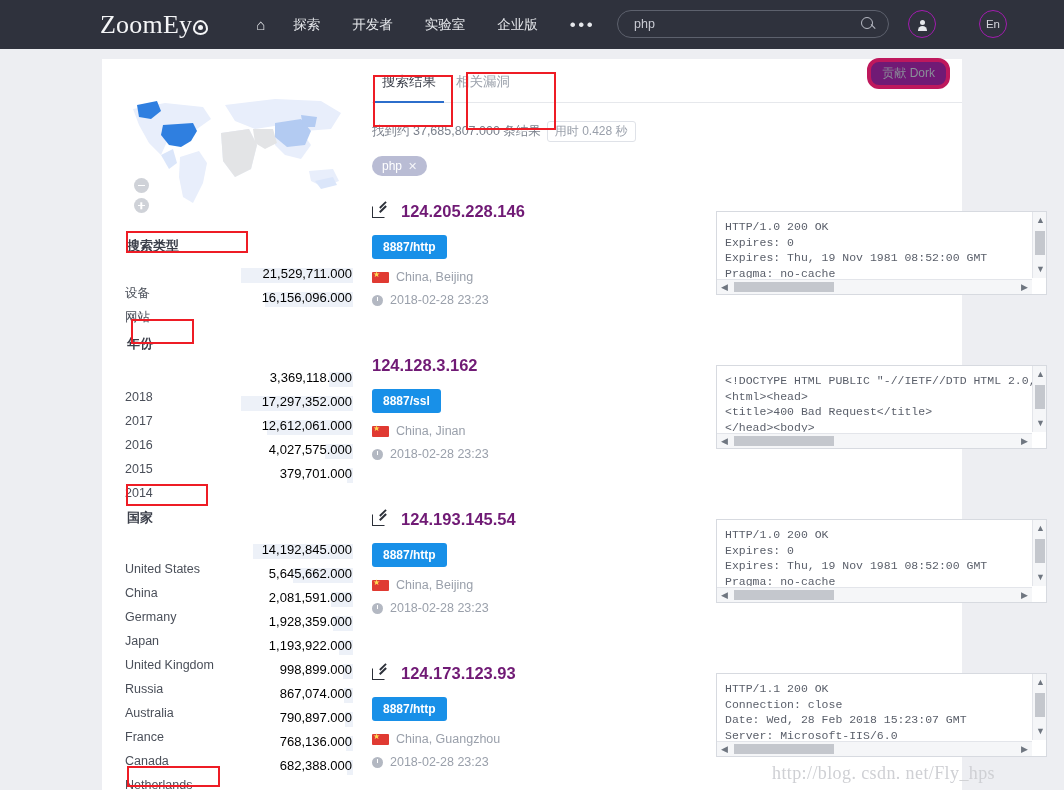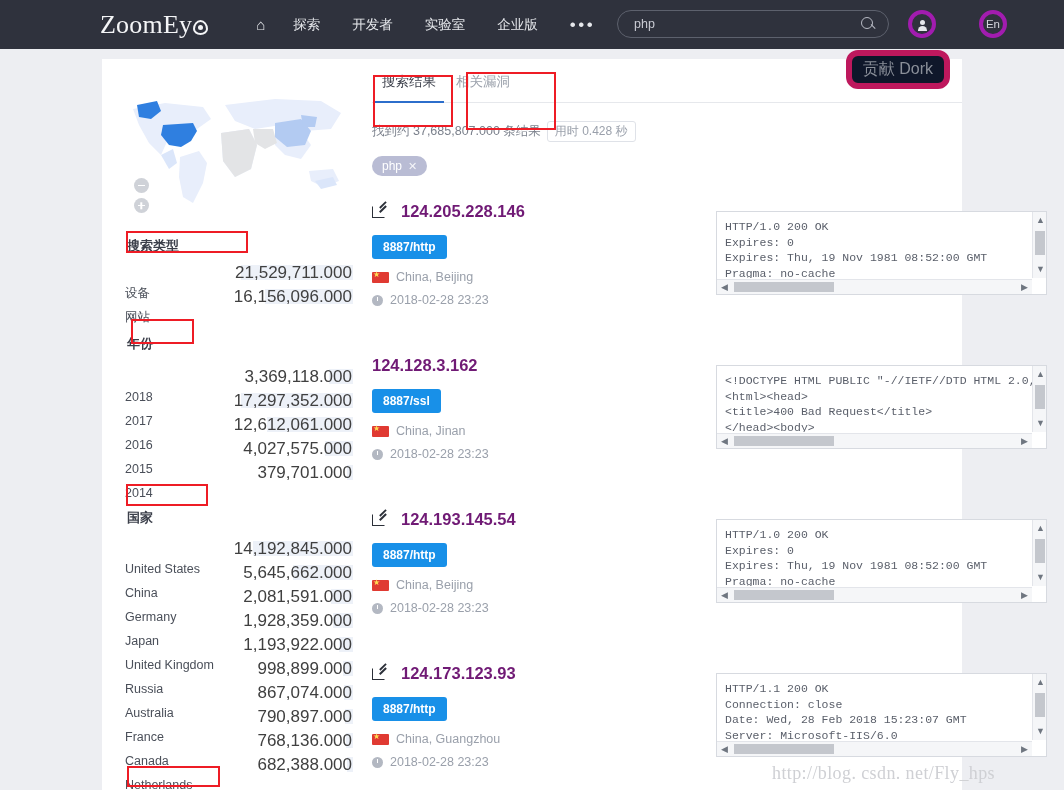"En" .circbtn { border: 4px solid #a21caf -> 1px solid #a21caf }
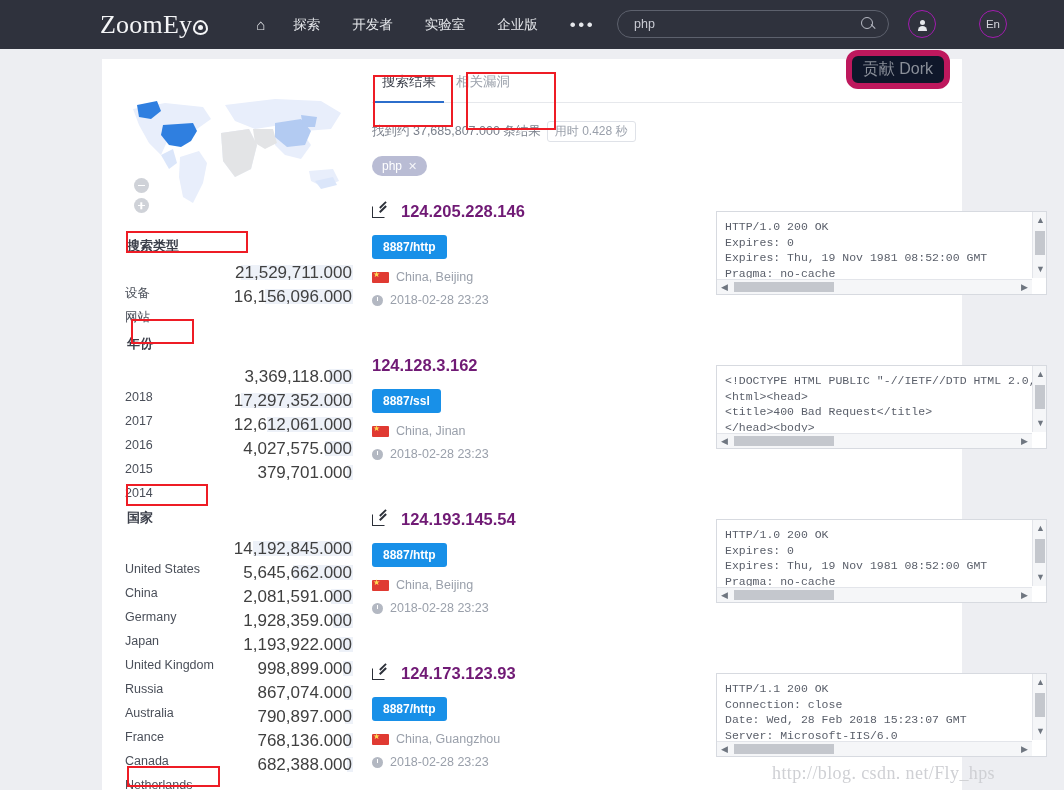"贡献 Dork" .dork { background: #0f172a -> #701a75; border: 6px solid #be185d -> 4px solid #be185d; font-size: 16px -> 12px }
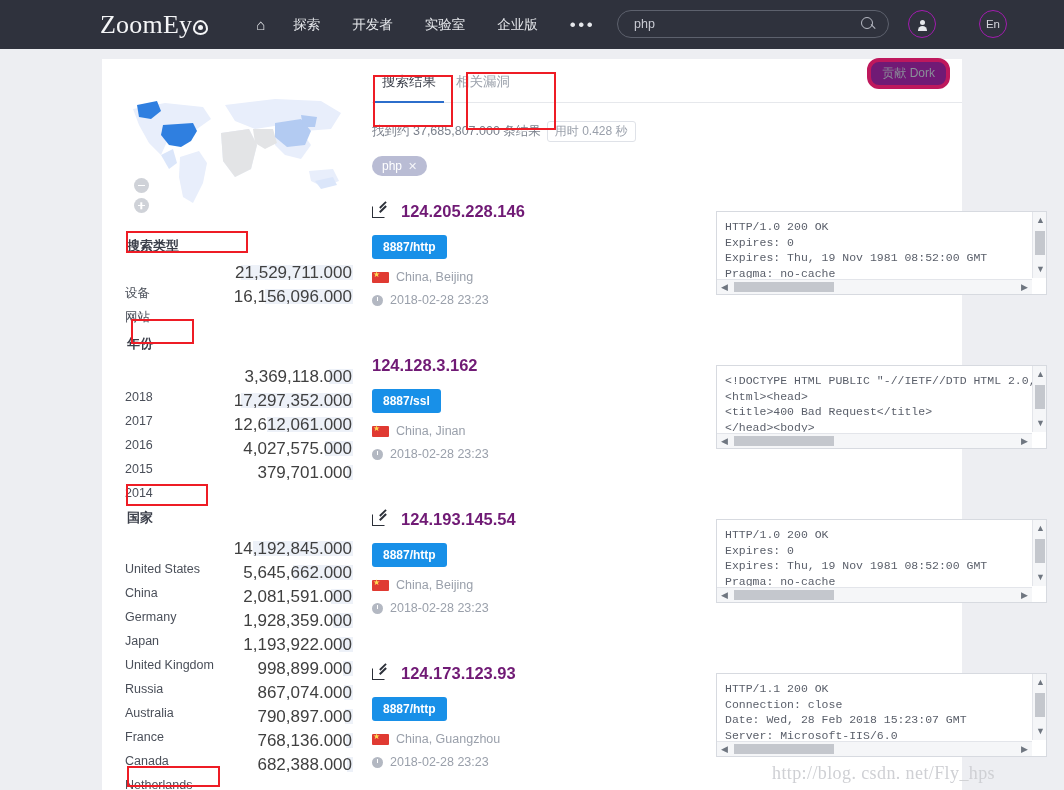"21,529,711.000" .facet-row .num { color: #404040 -> #000000; font-size: 17px -> 13px }
